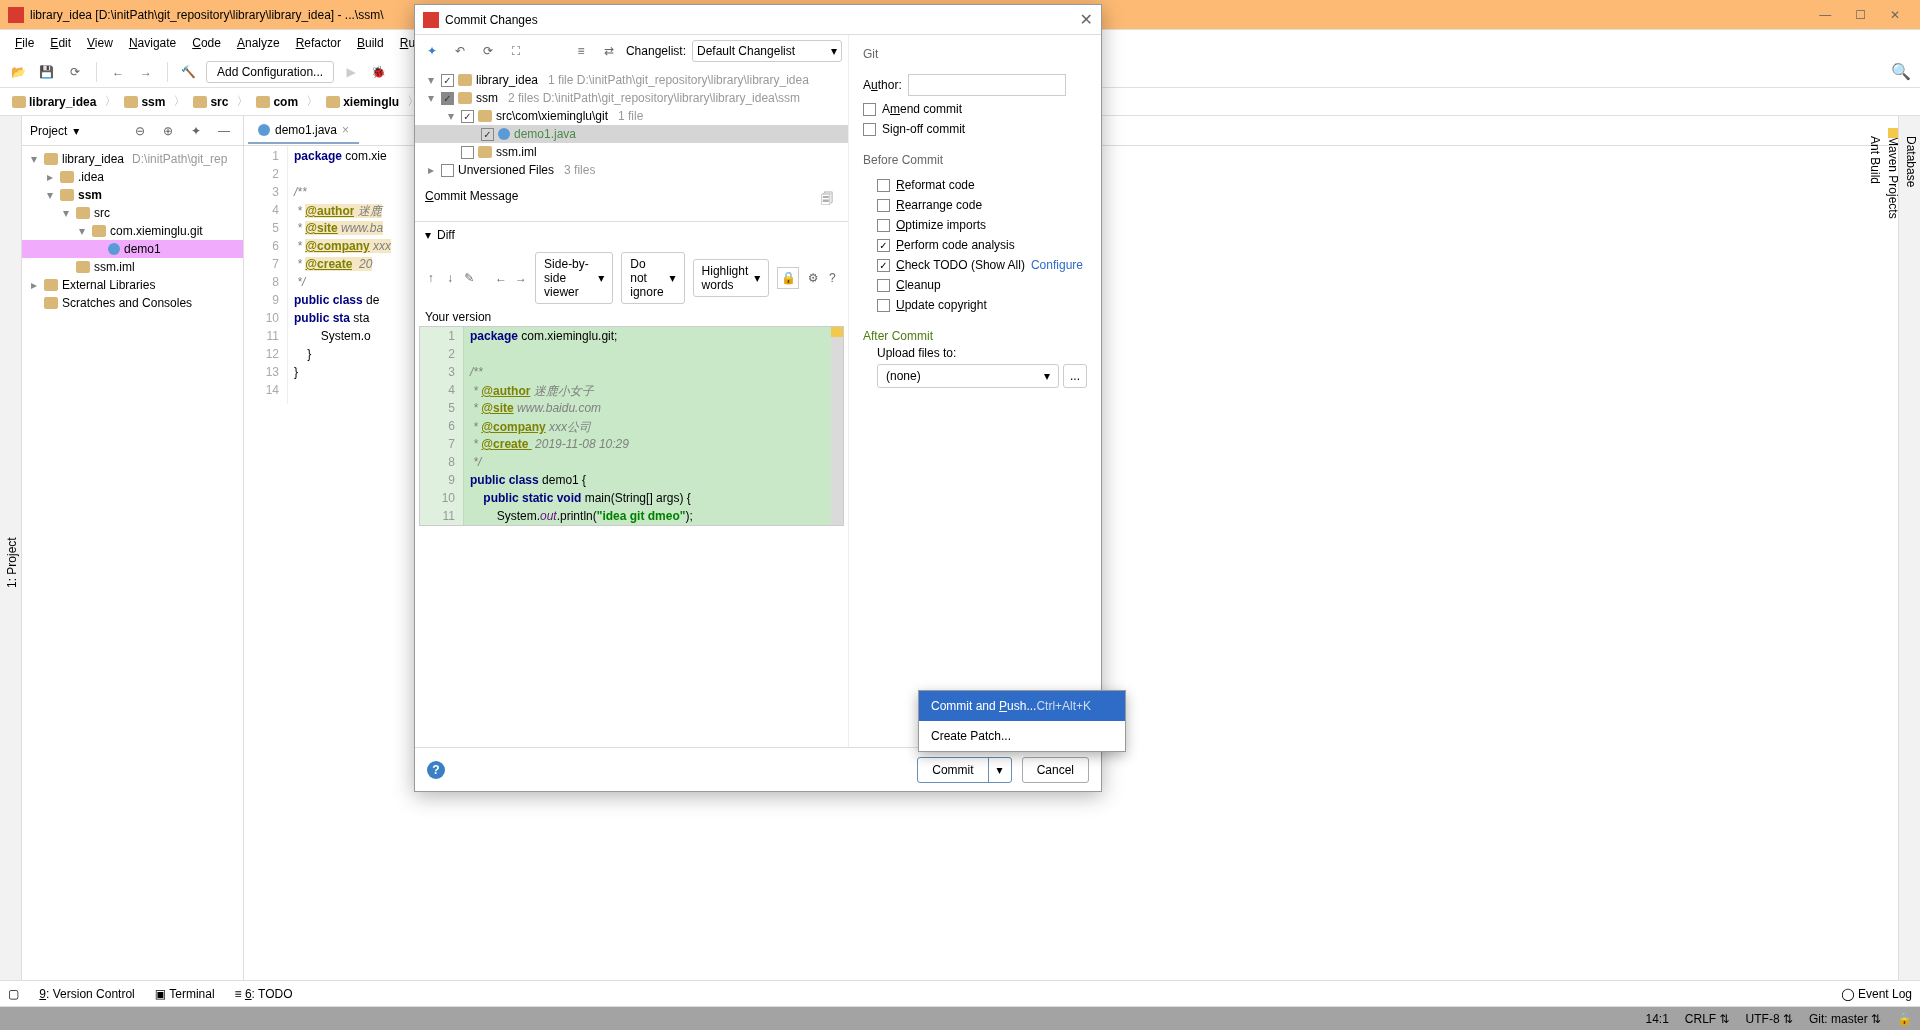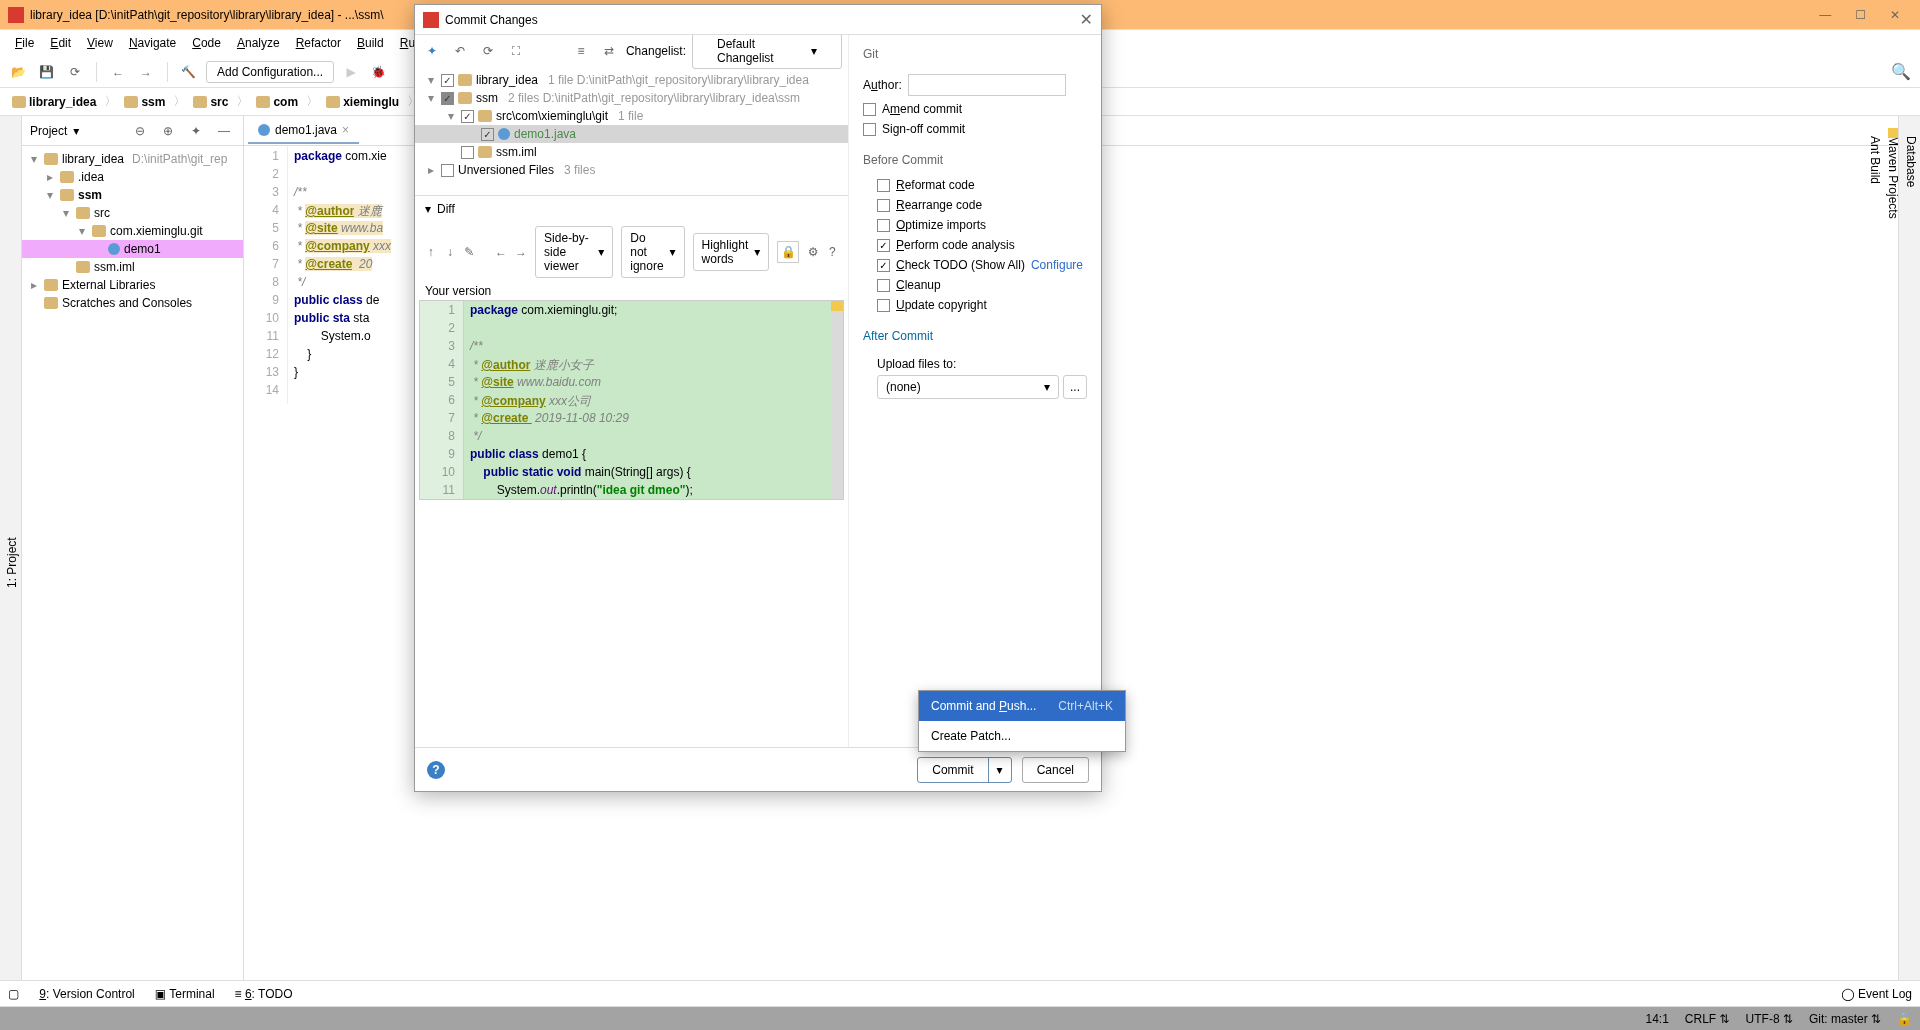"Default Changelist" .changelist-sel { padding: 3px 24px -> 3px 4px }
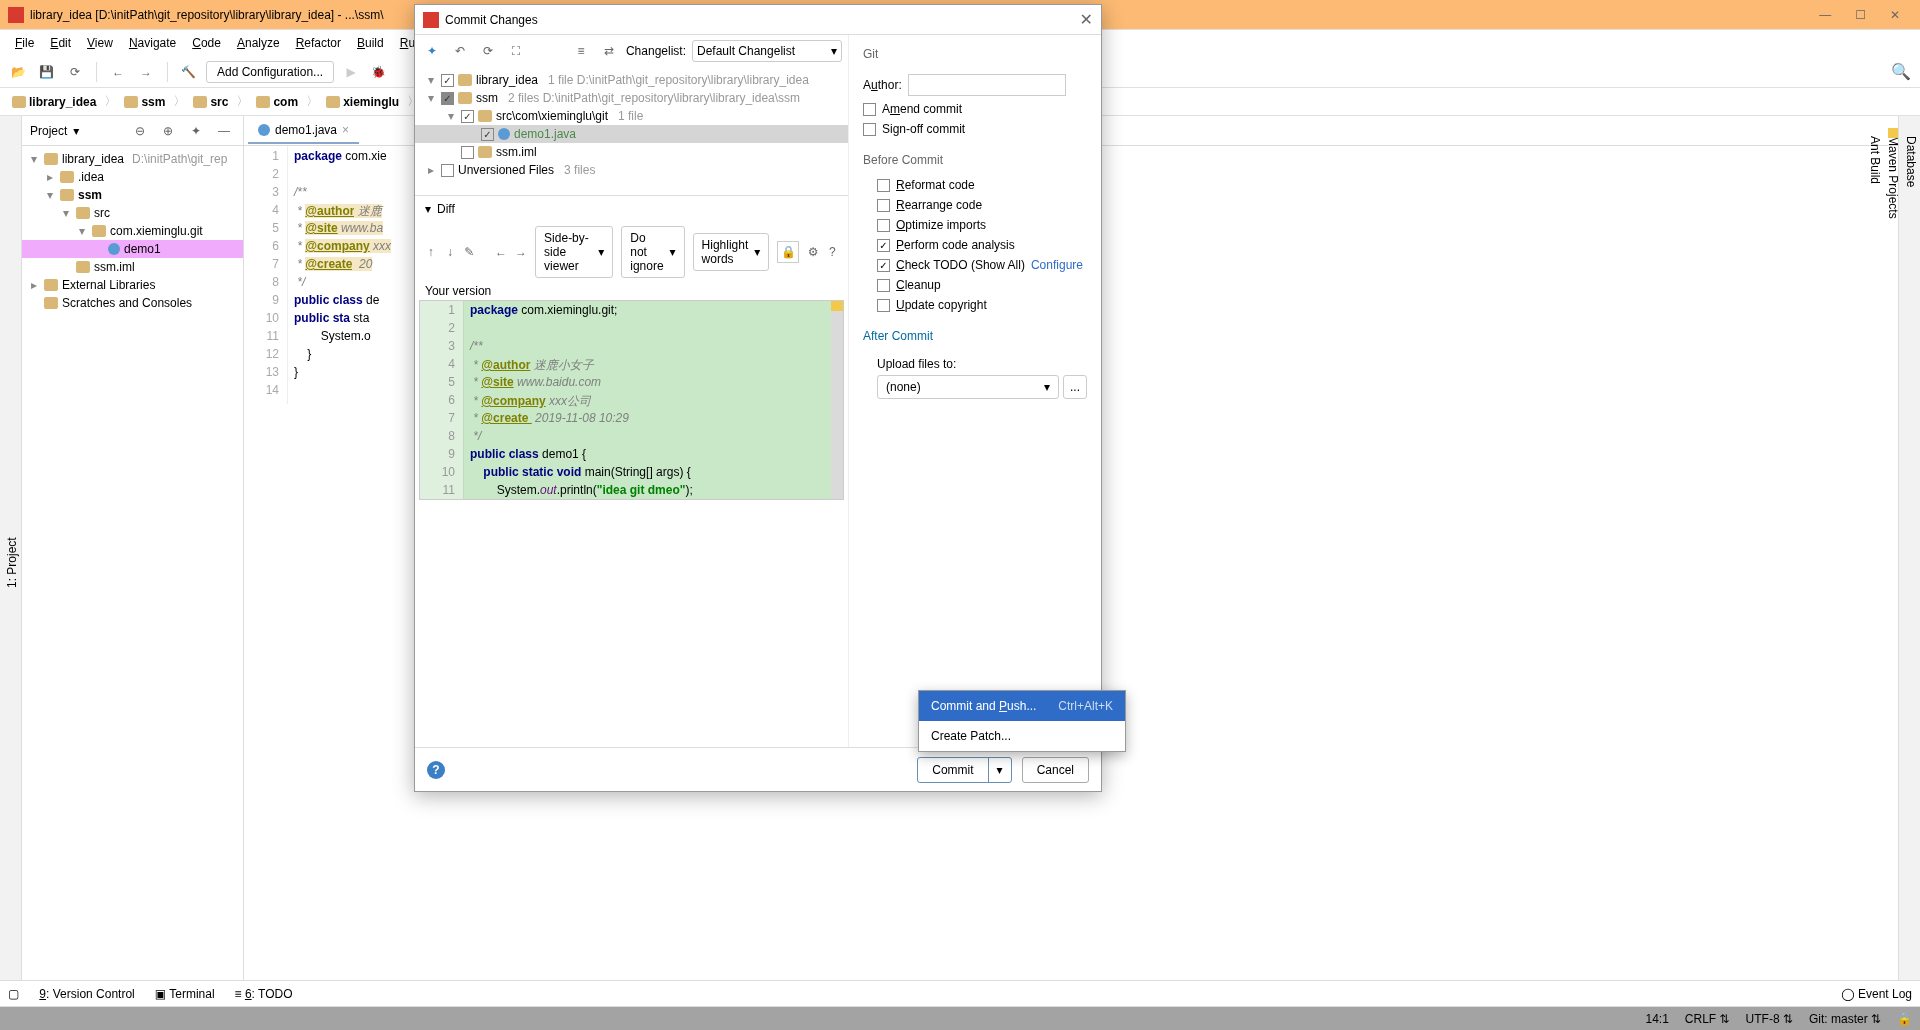"Commit Message" div.hdr { html: none -> <div> <span><u>C</u>ommit Message</span> <span>🗐</span> </div> }
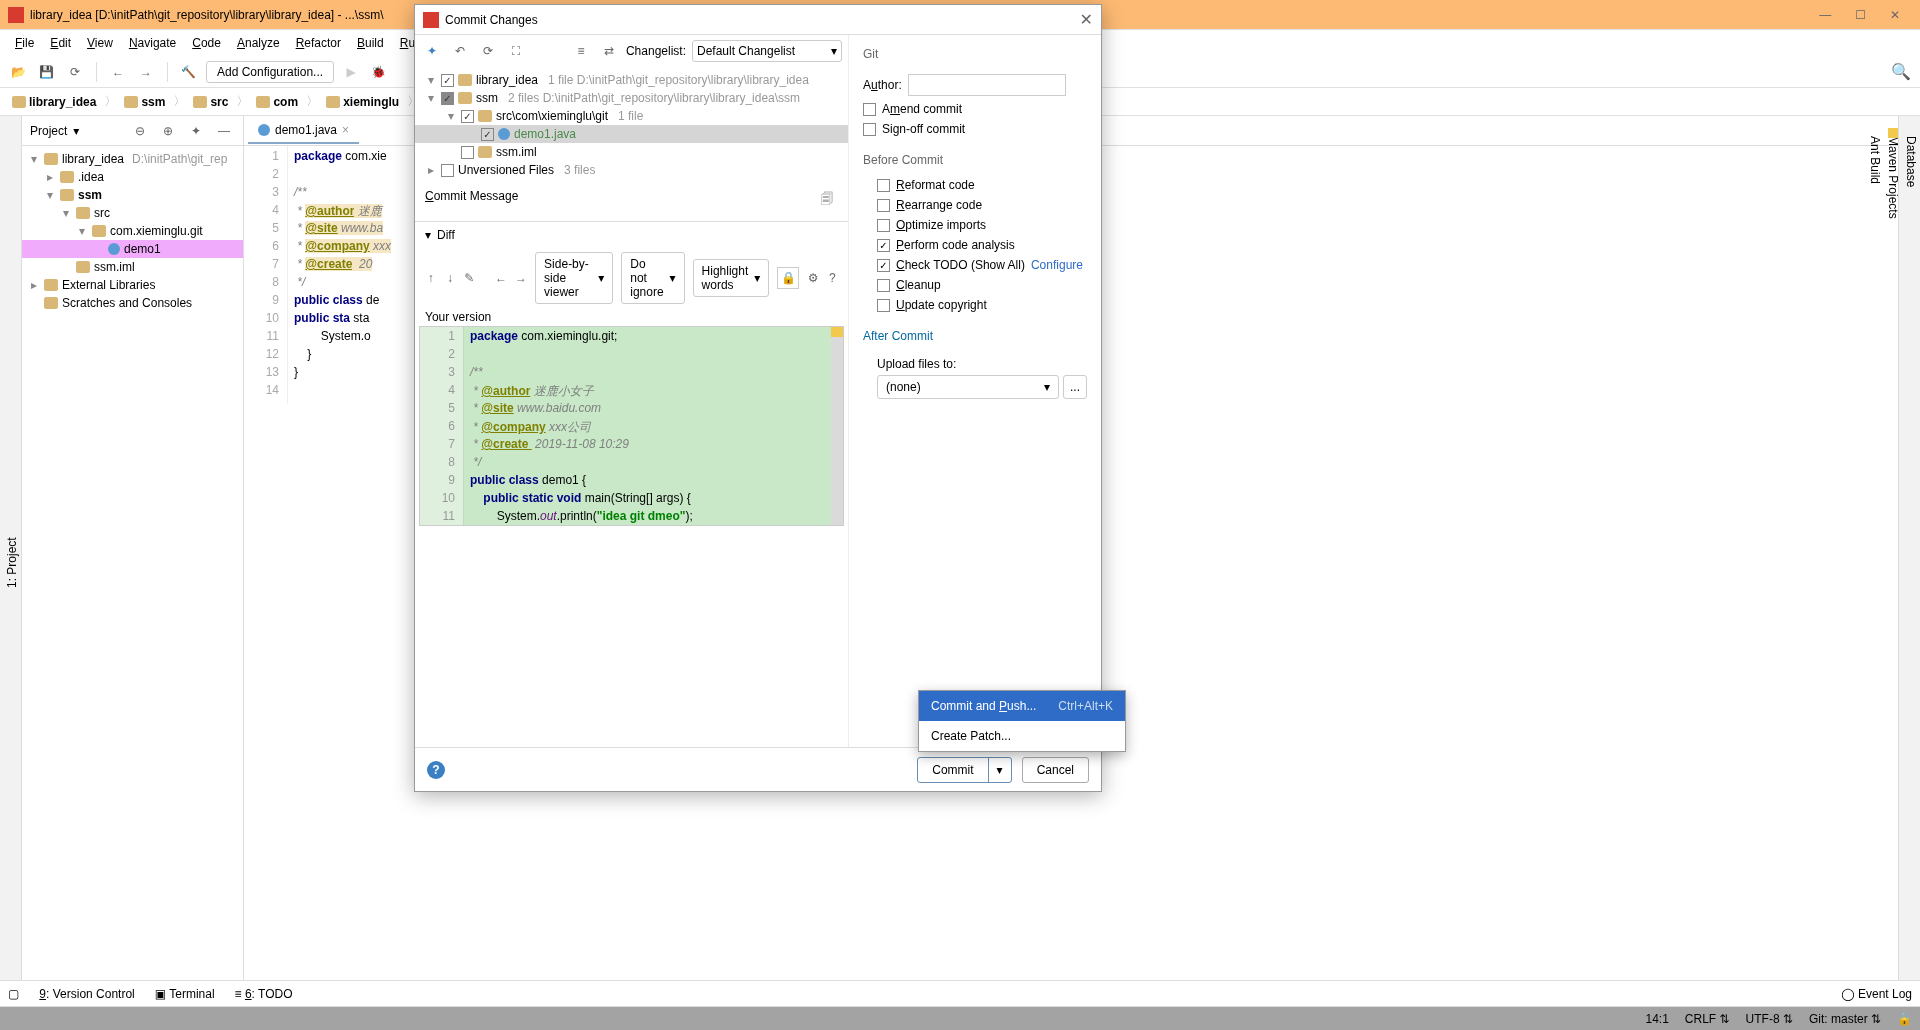"After Commit" div { color: #0369a1 -> #4d7c0f; margin-bottom: 14px -> 3px }
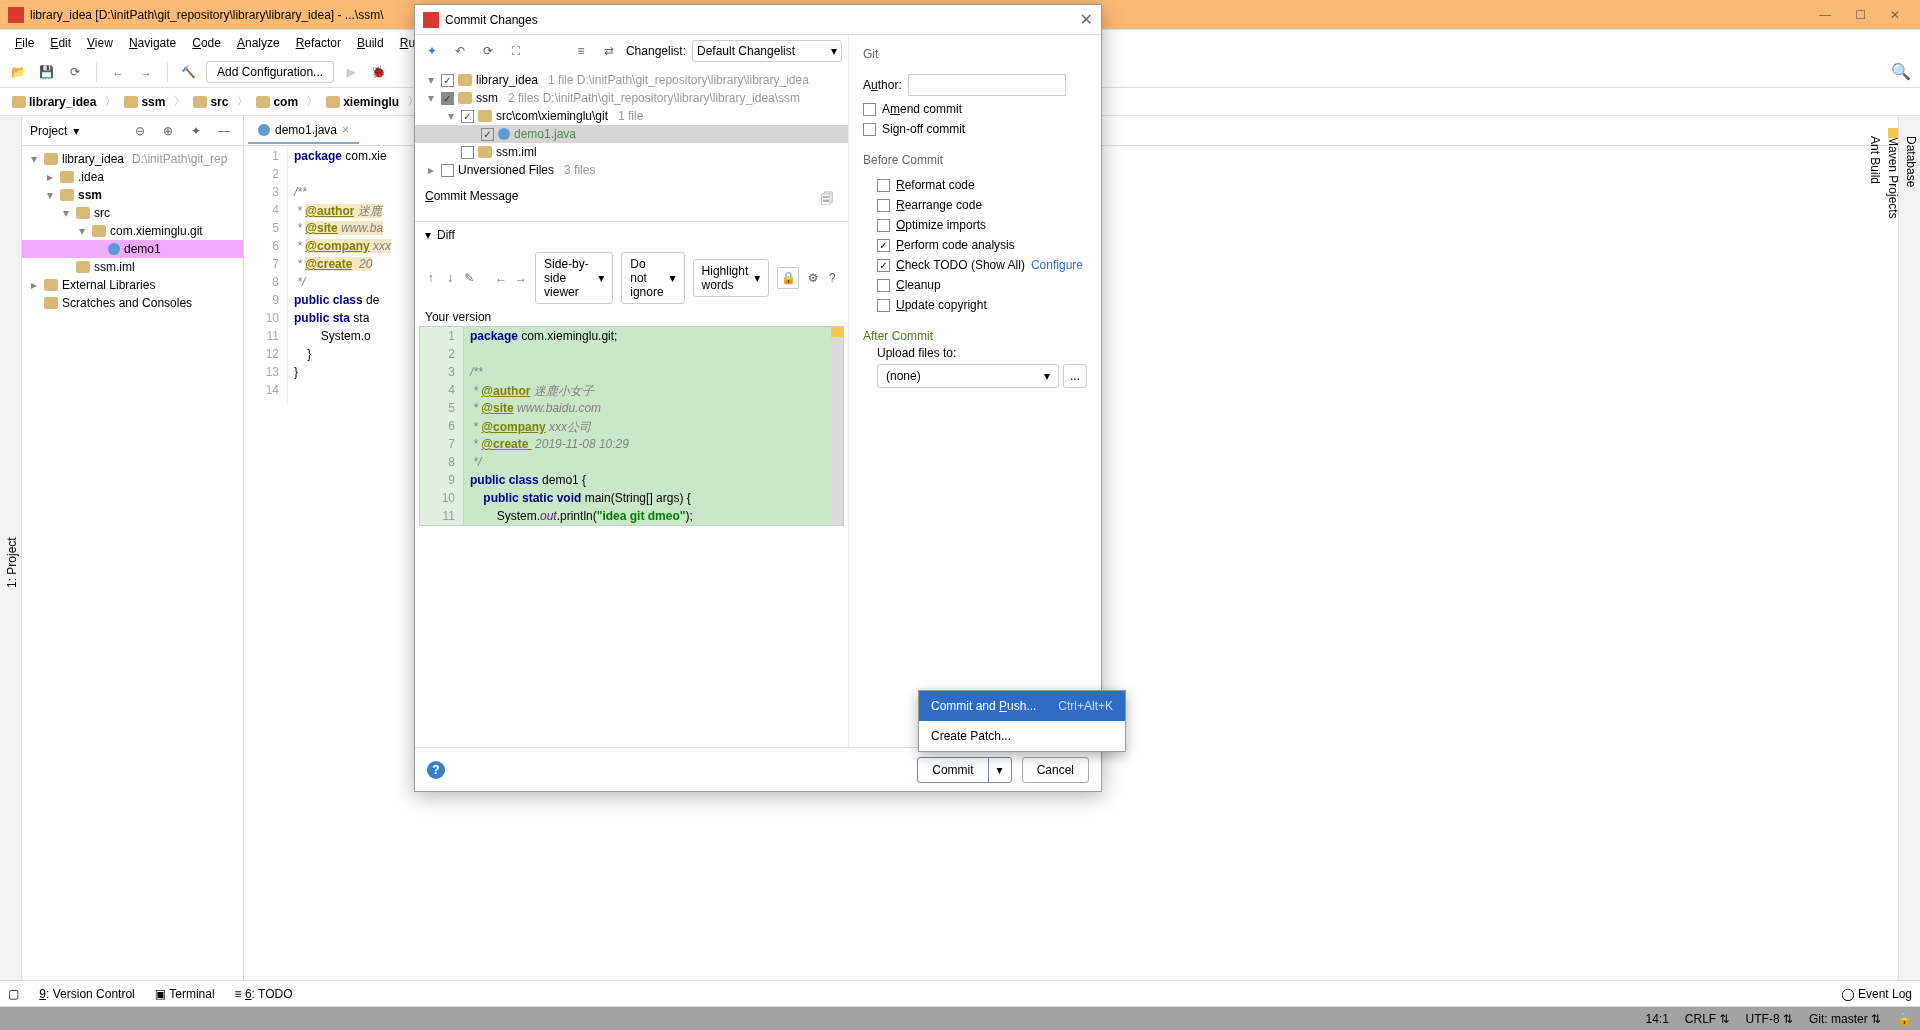"Commit and Push..." .popup .item { justify-content: space-between -> none }
